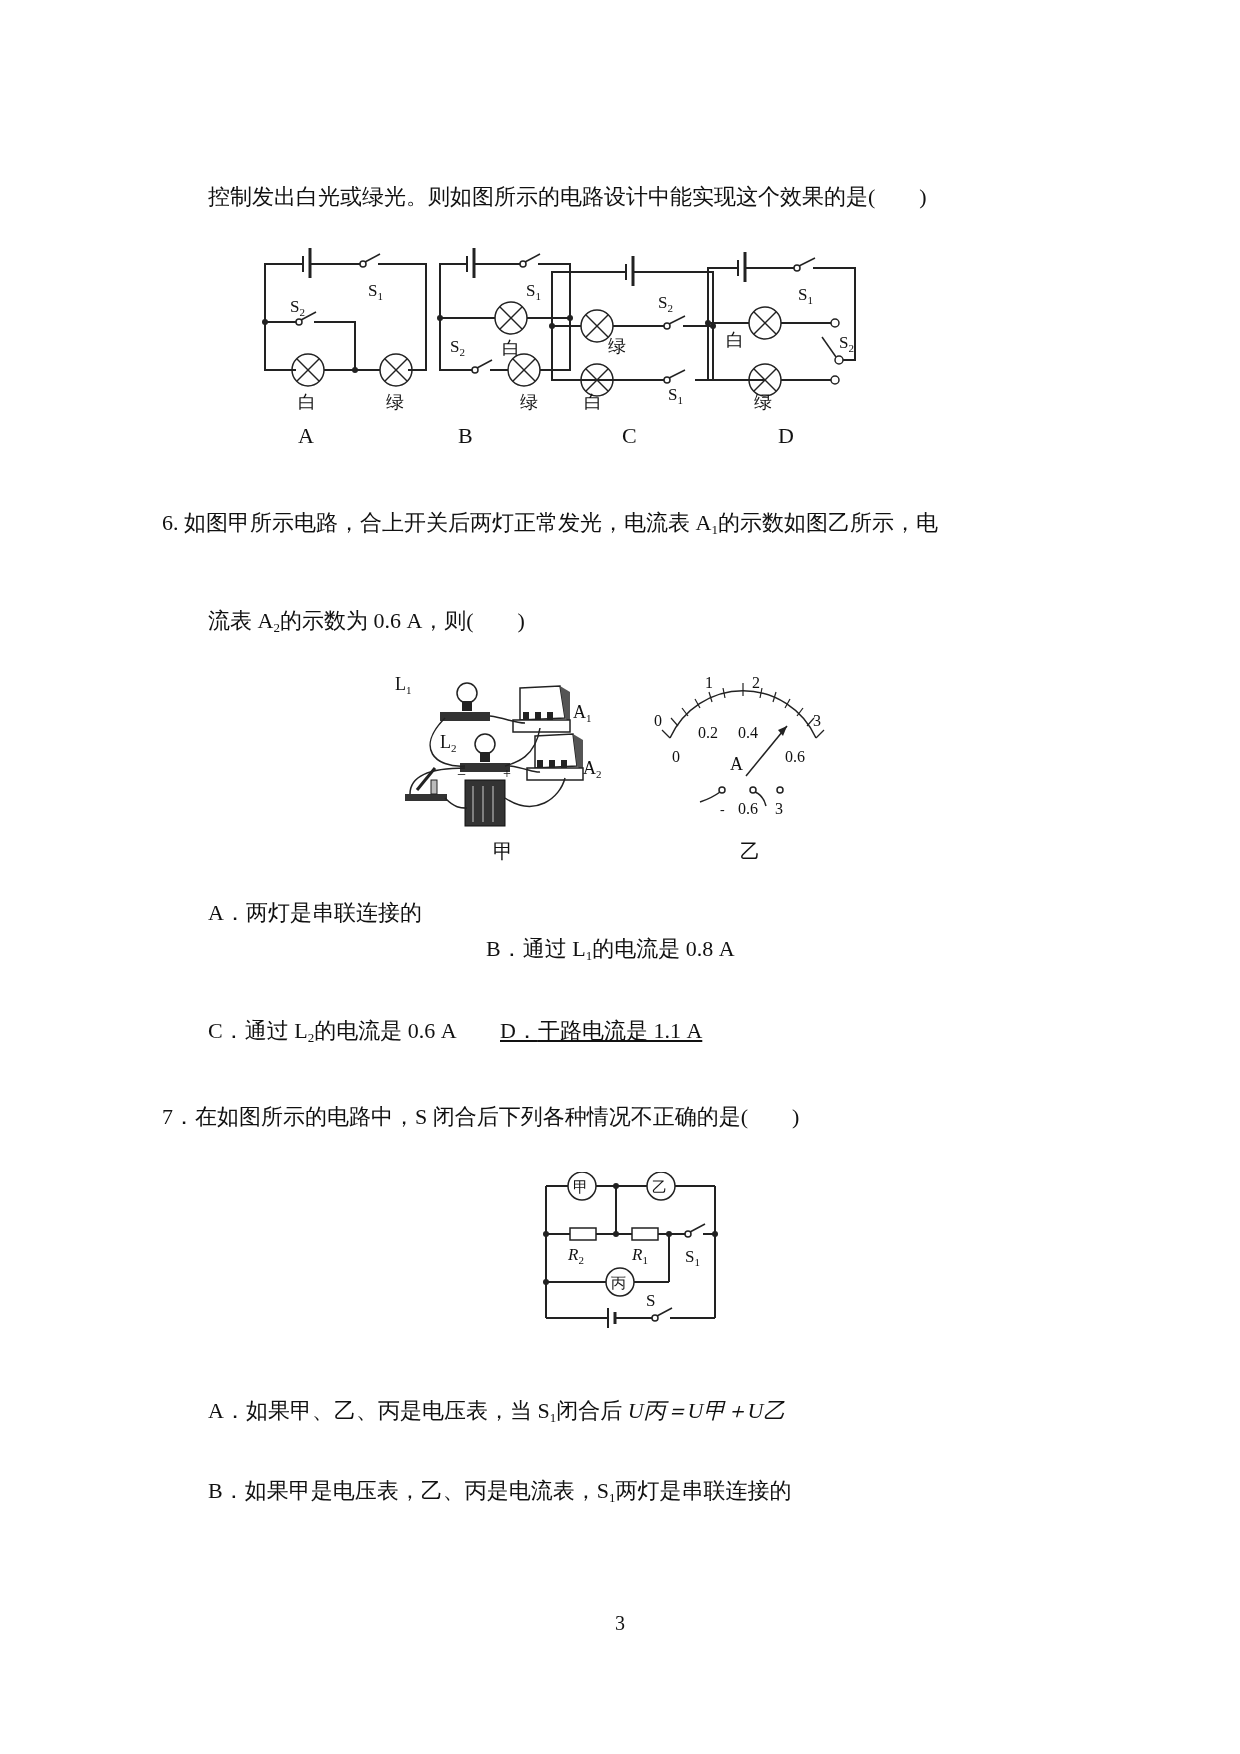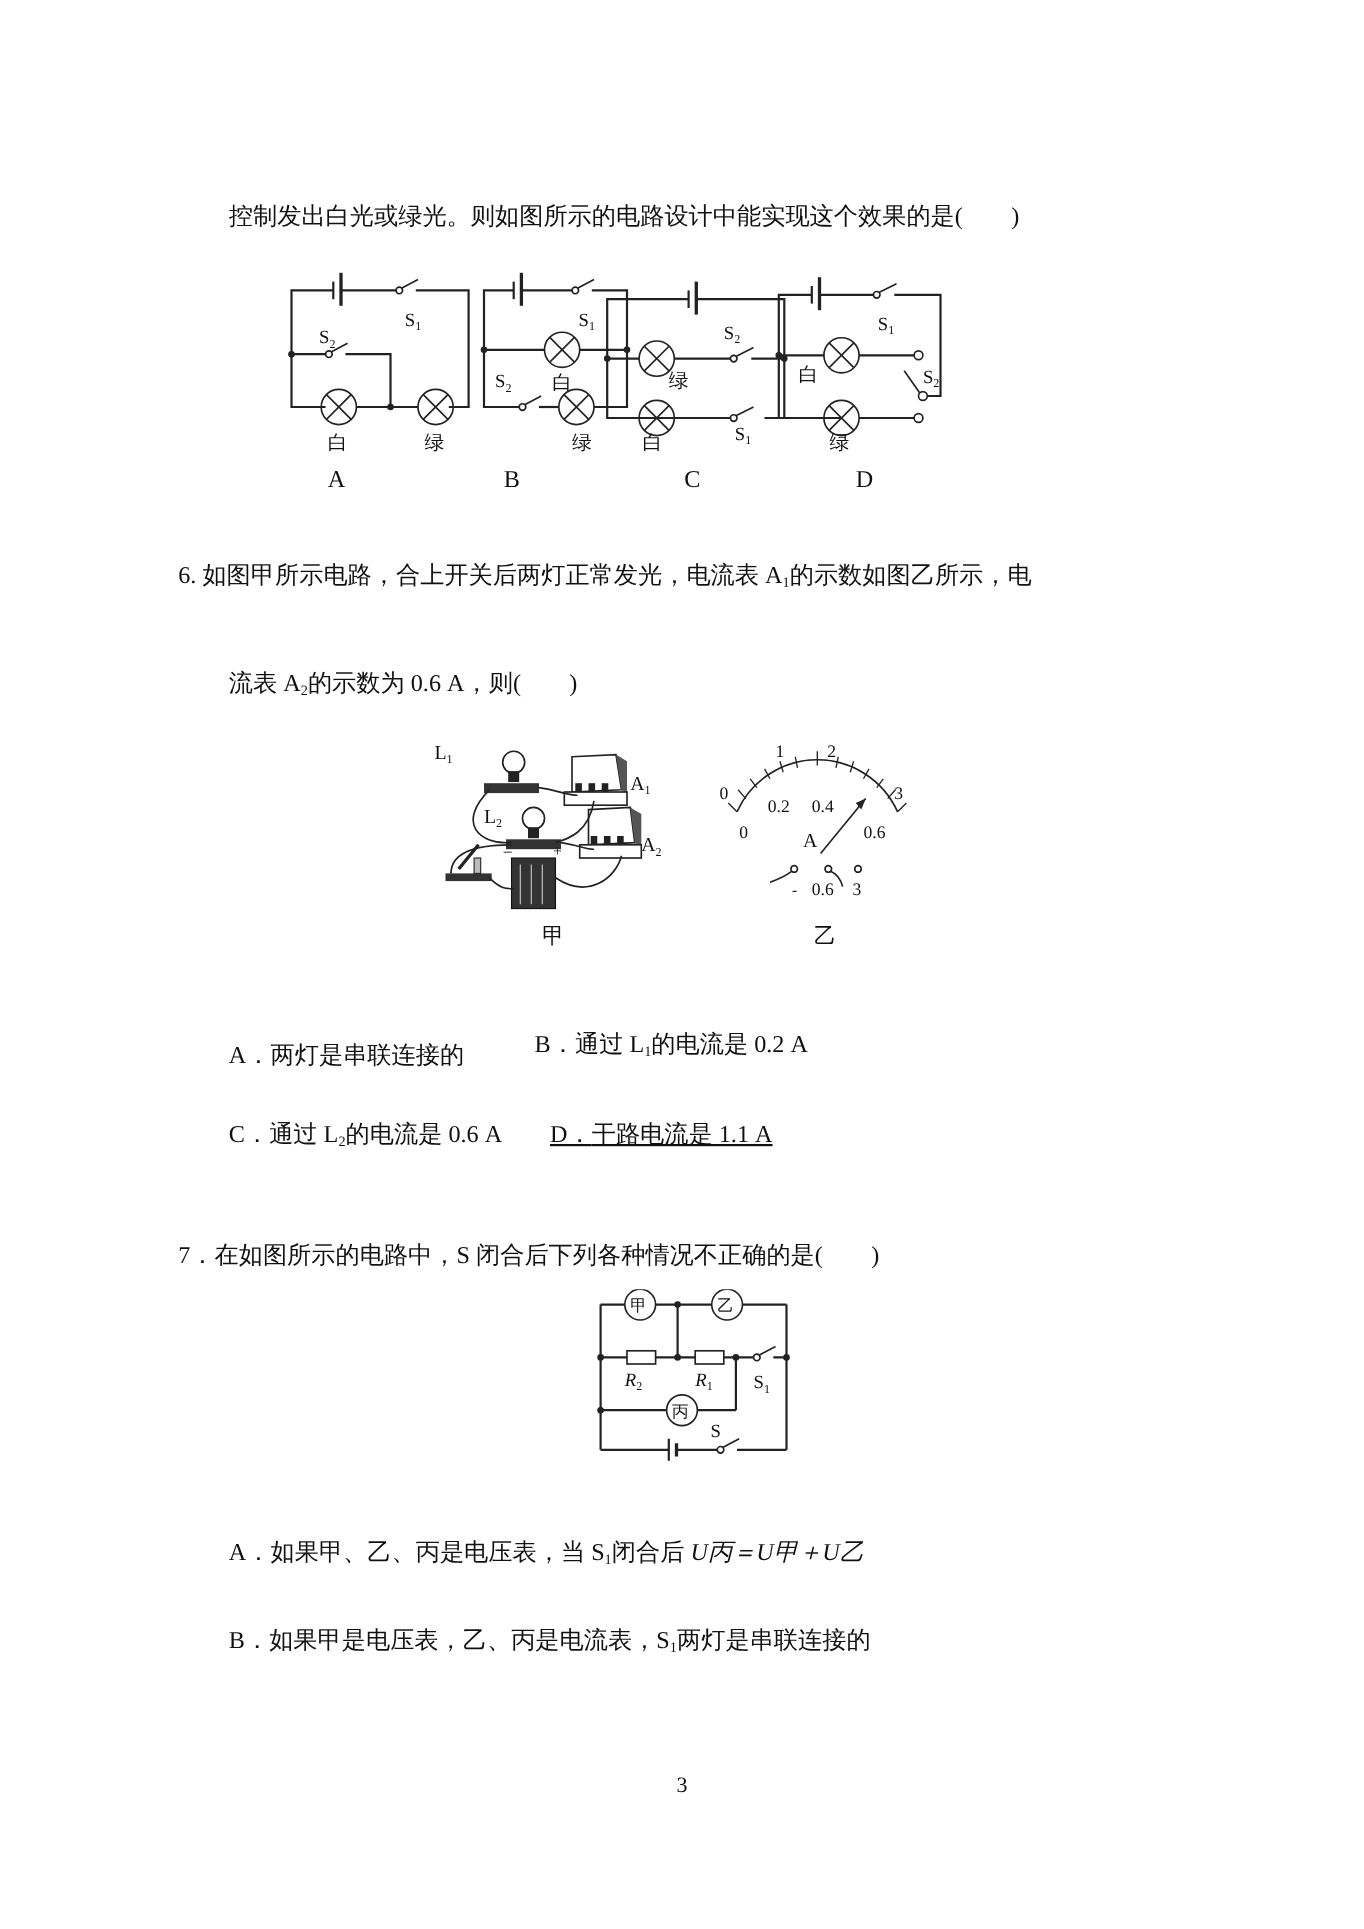"A．两灯是串联连接的" div.line { top: 944px -> 898px }
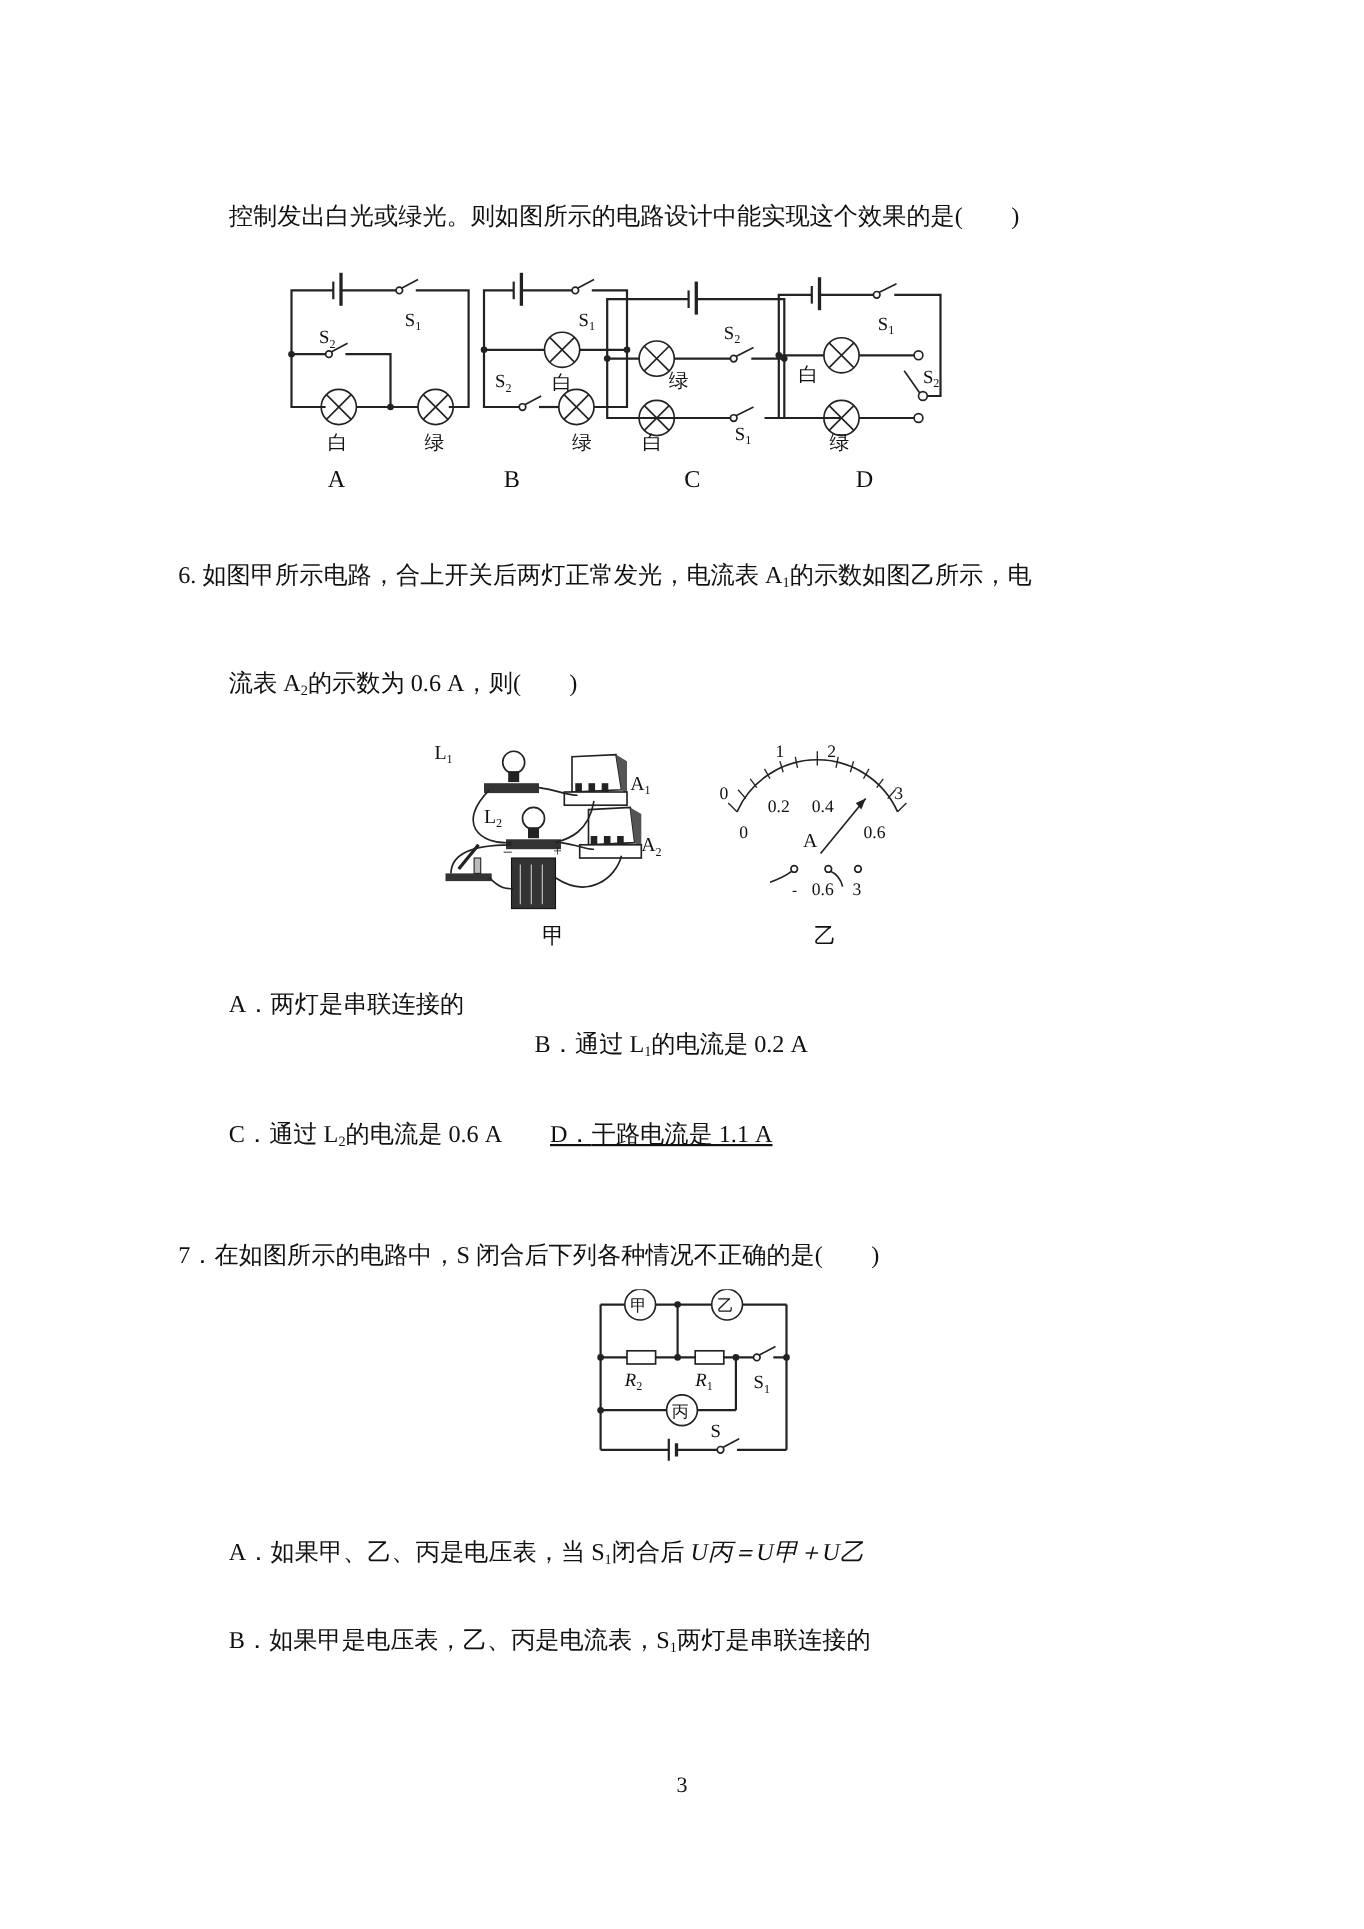"的电流是 0.2 A" span { text: 0.2 -> 0.8 }
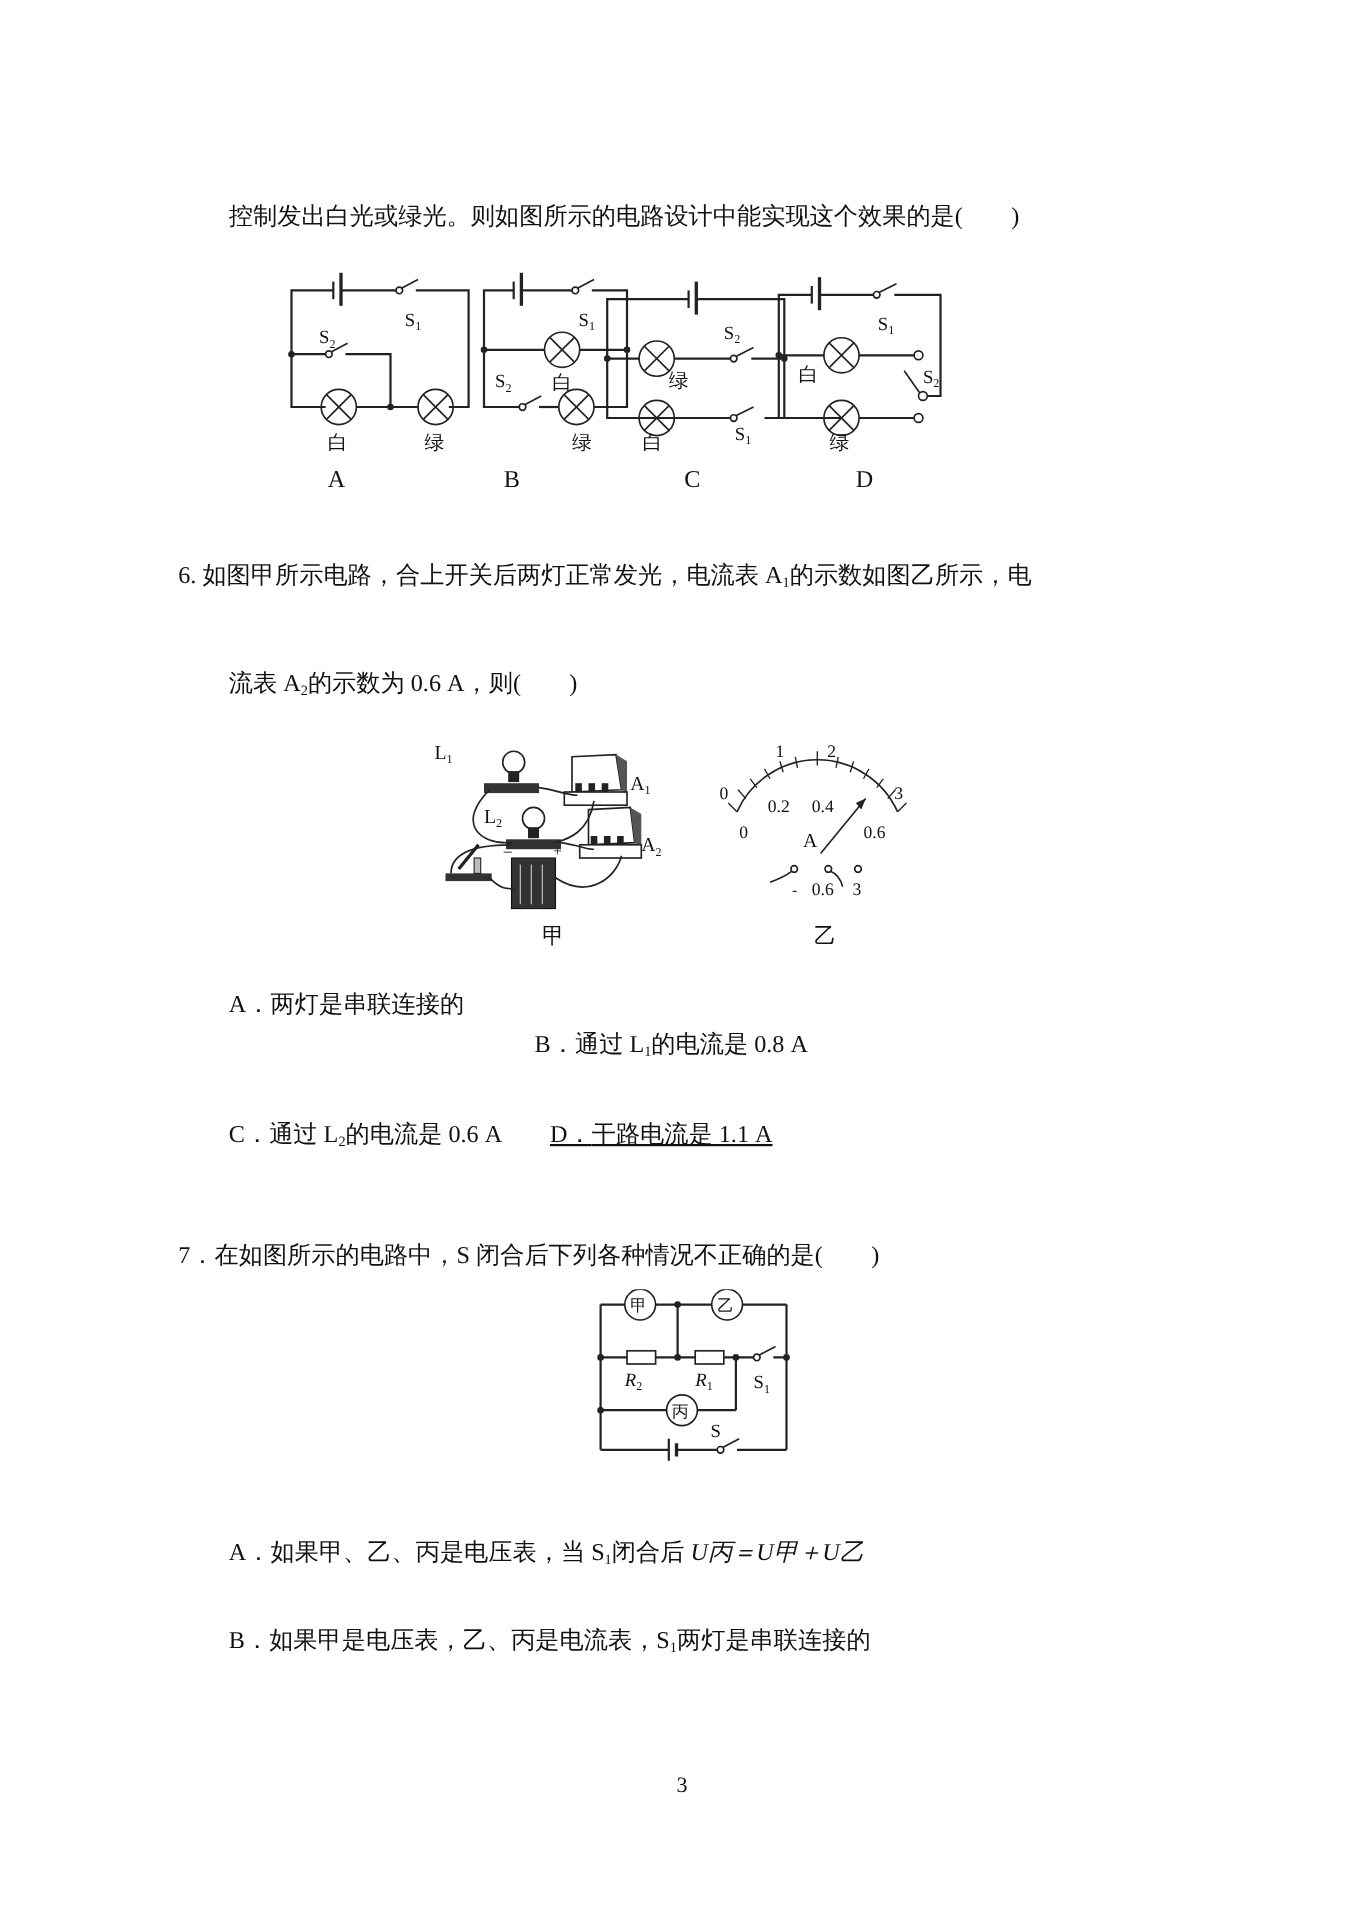"7．在如图所示的电路中，S 闭合后下列各种情况不正确的是( )" div.line { margin-top: 24px -> none }
